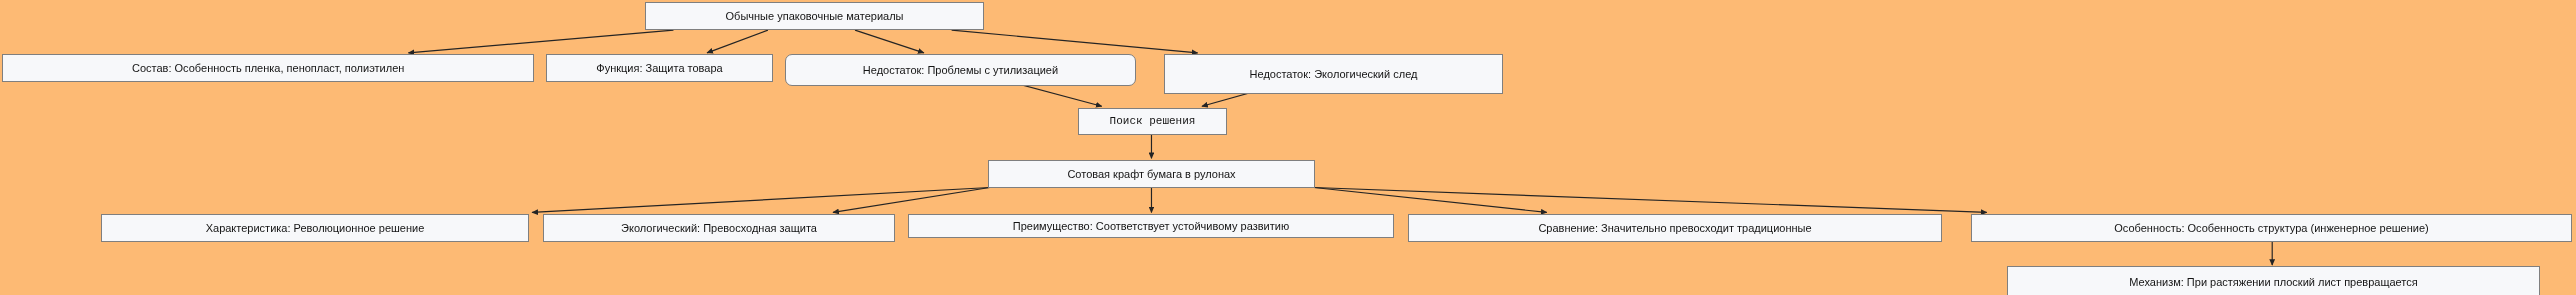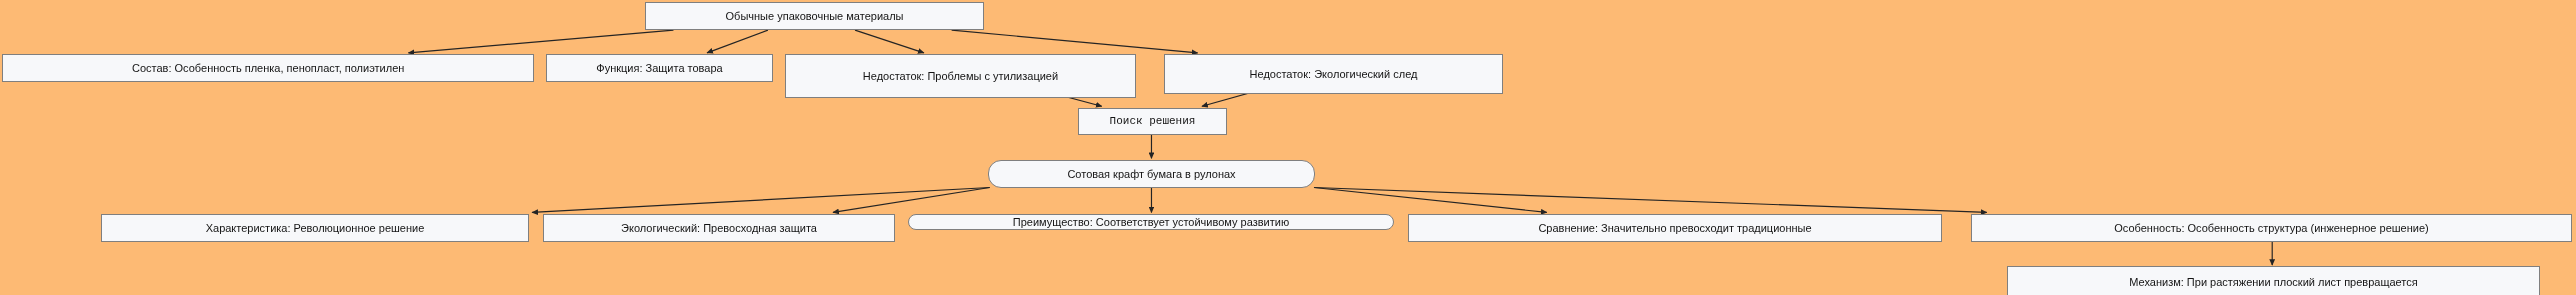"Недостаток: Проблемы с утилизацией" div.node { border-radius: none -> 7px; height: 44px -> 32px }
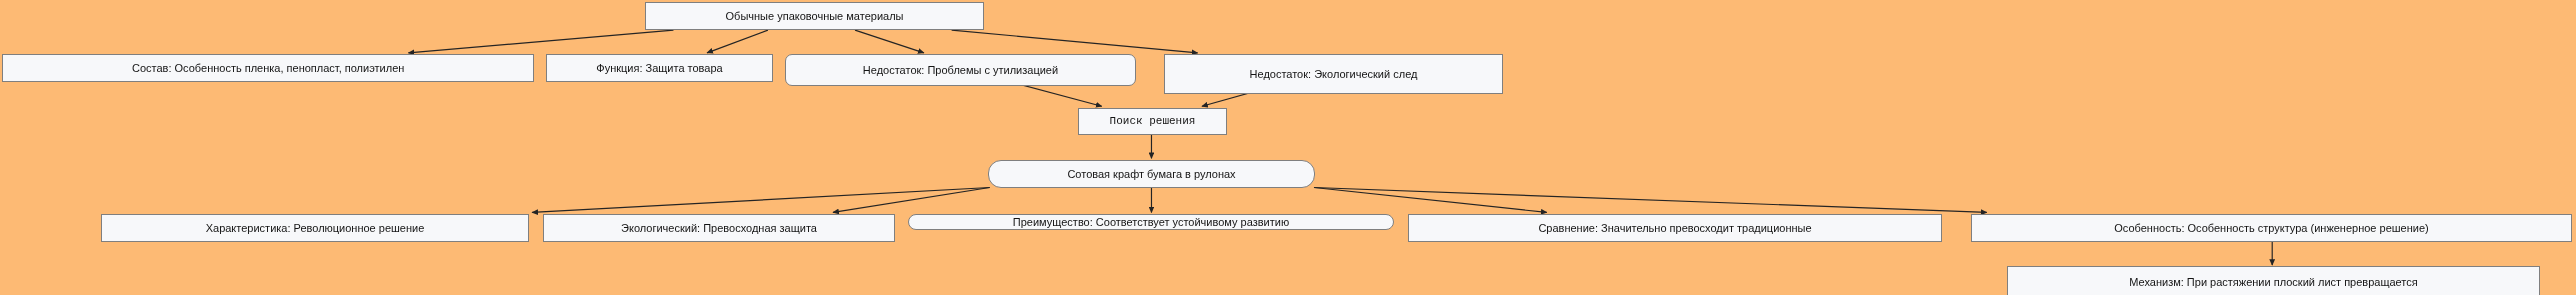"Сотовая крафт бумага в рулонах" div.node { border-radius: 13px -> none }
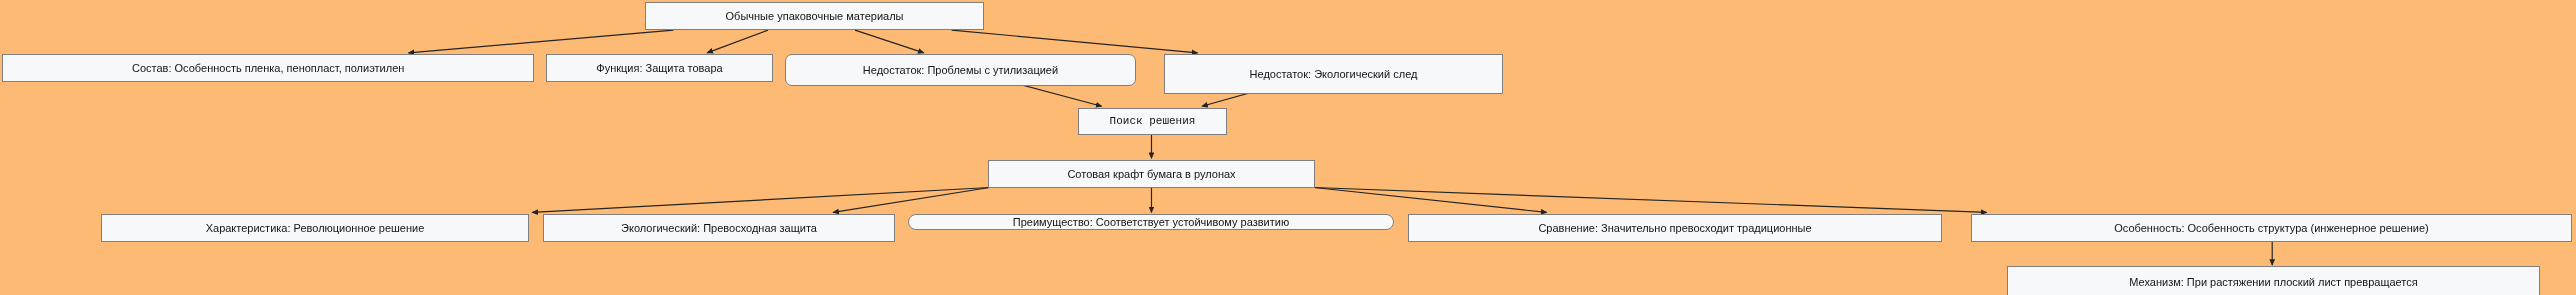"Преимущество: Соответствует устойчивому" div.node { border-radius: 9px -> none; height: 16px -> 24px }
